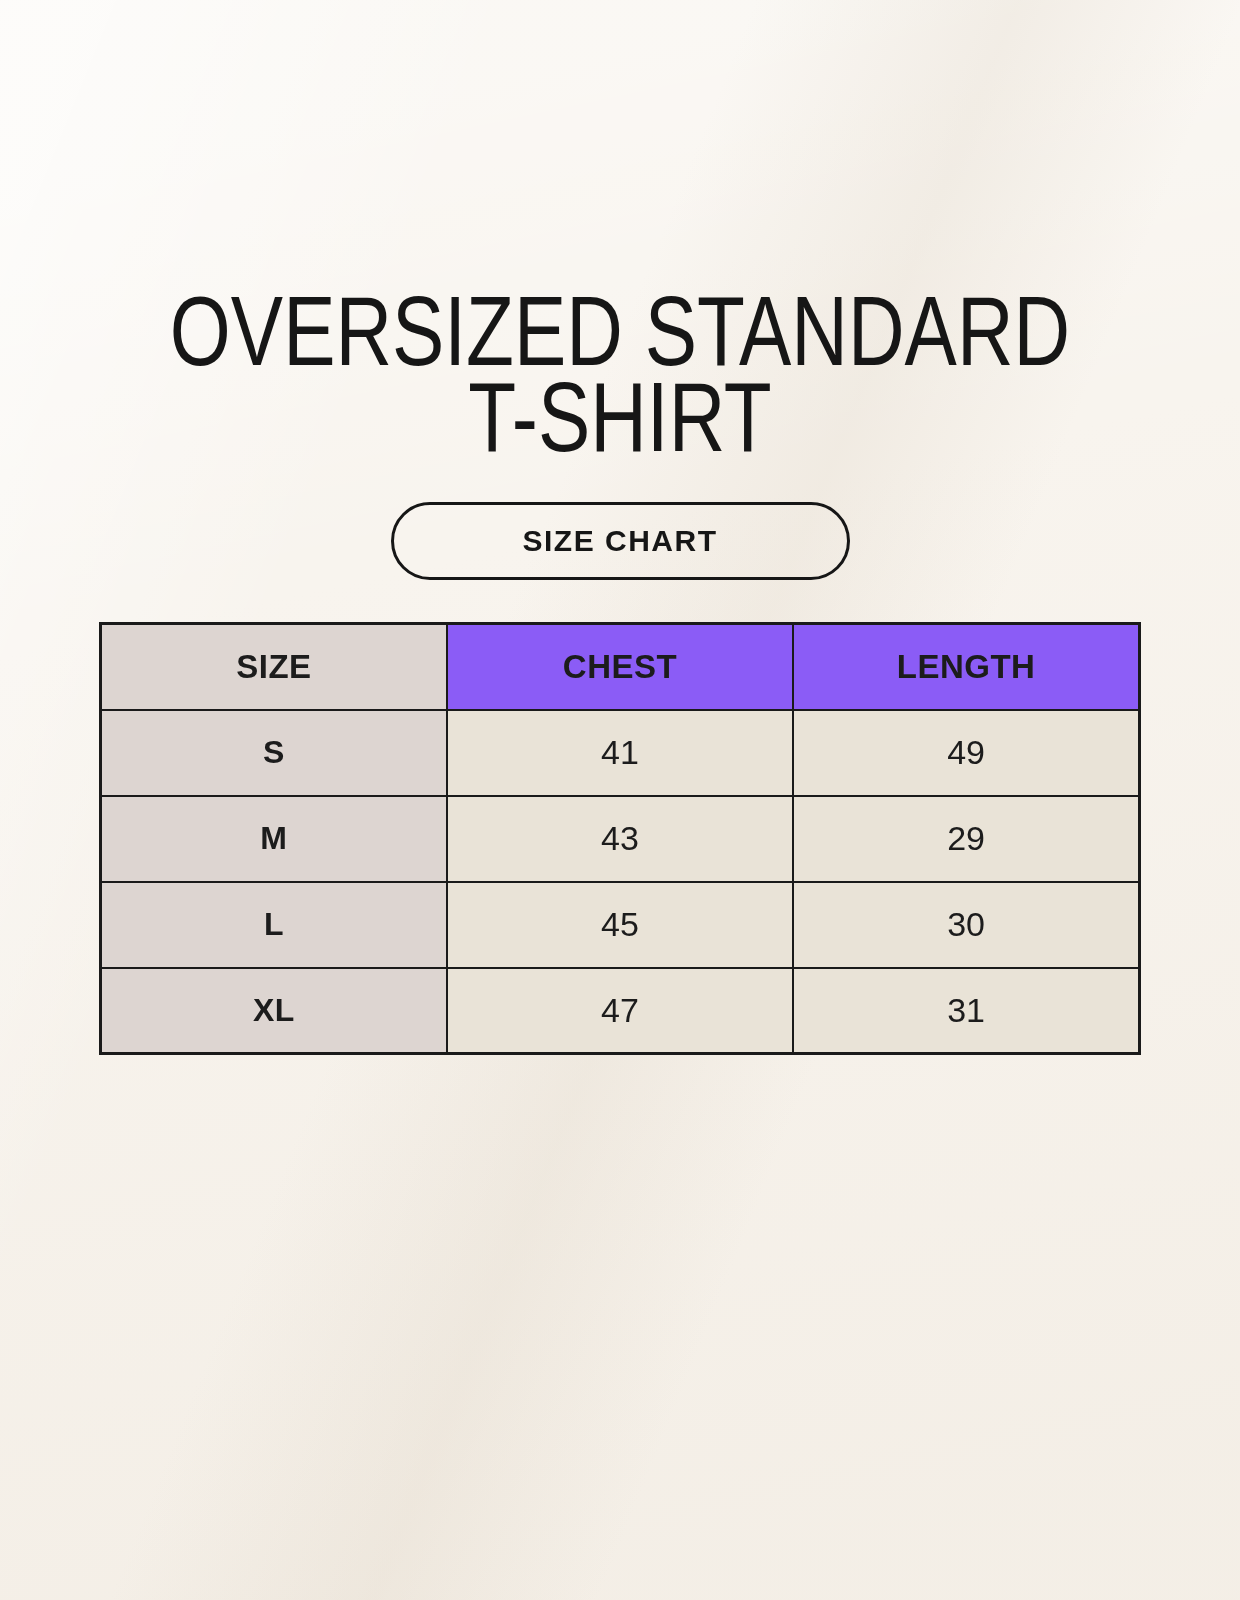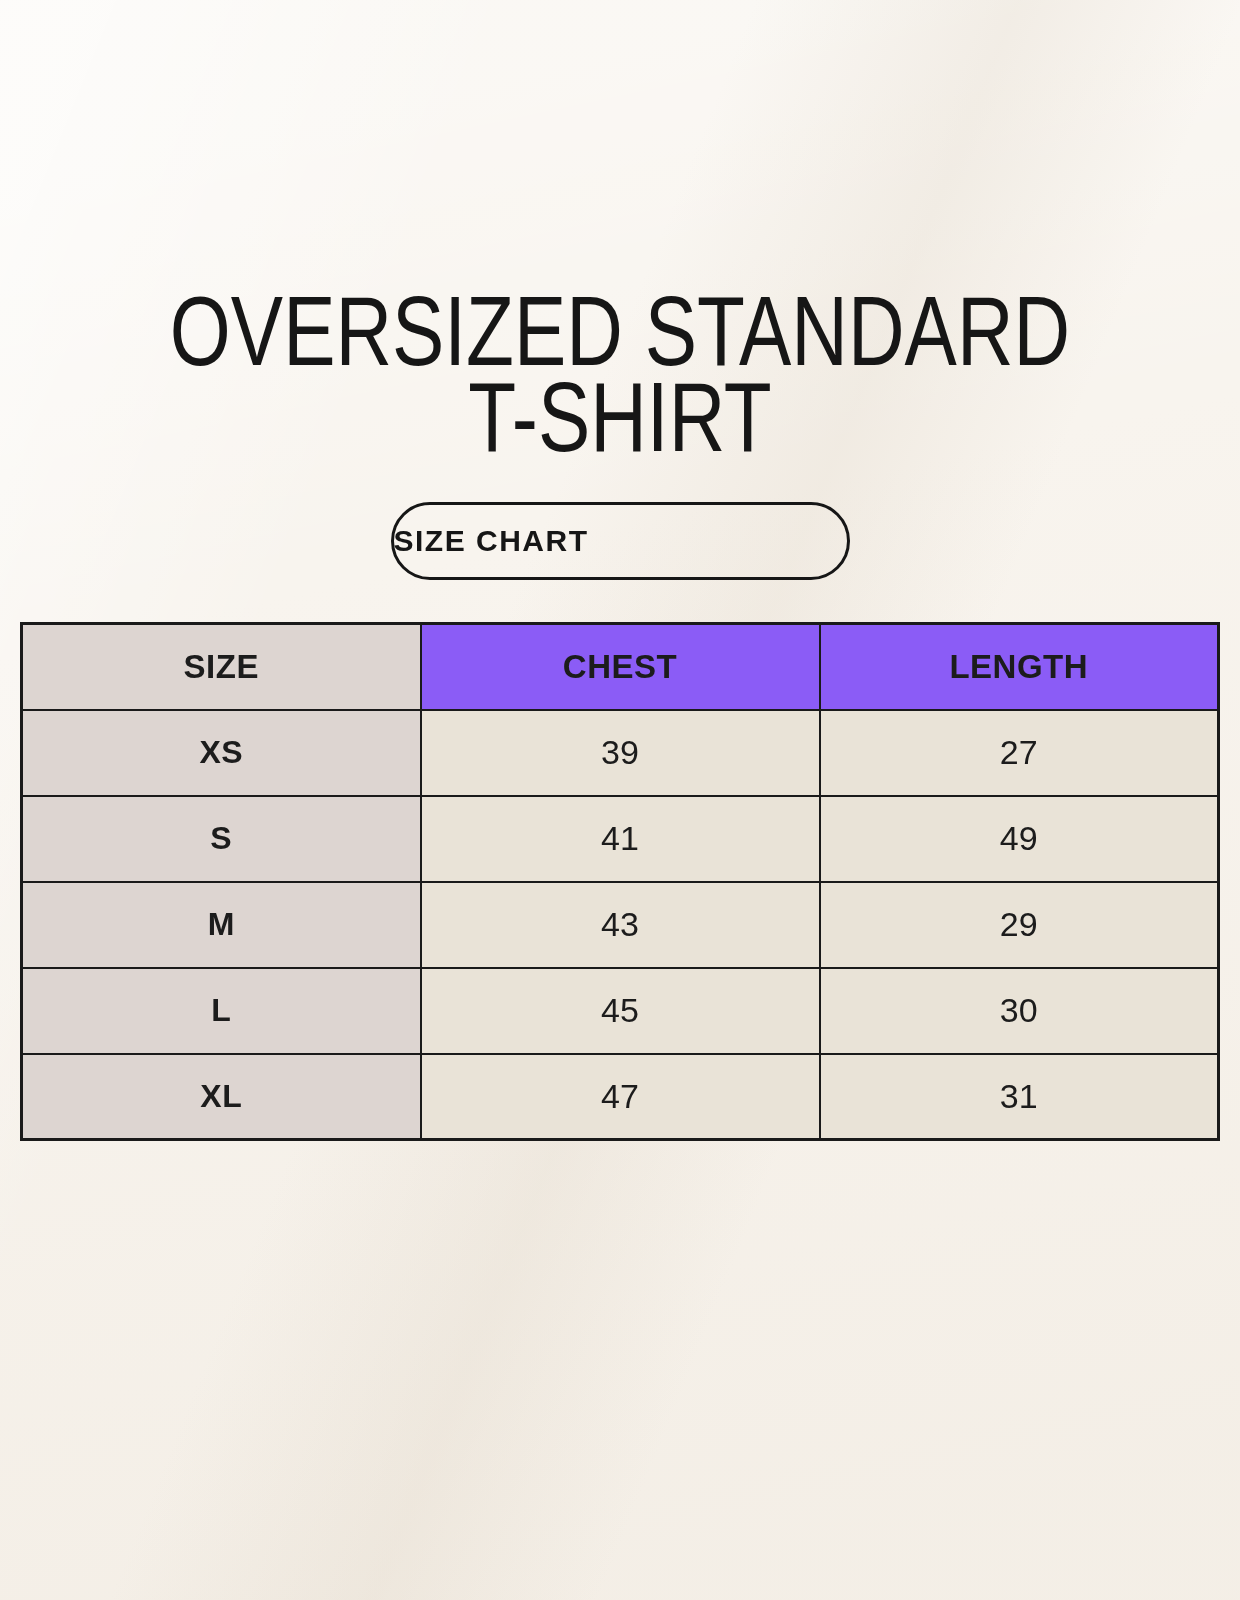"SIZE CHART" .badge { justify-content: flex-start -> center }
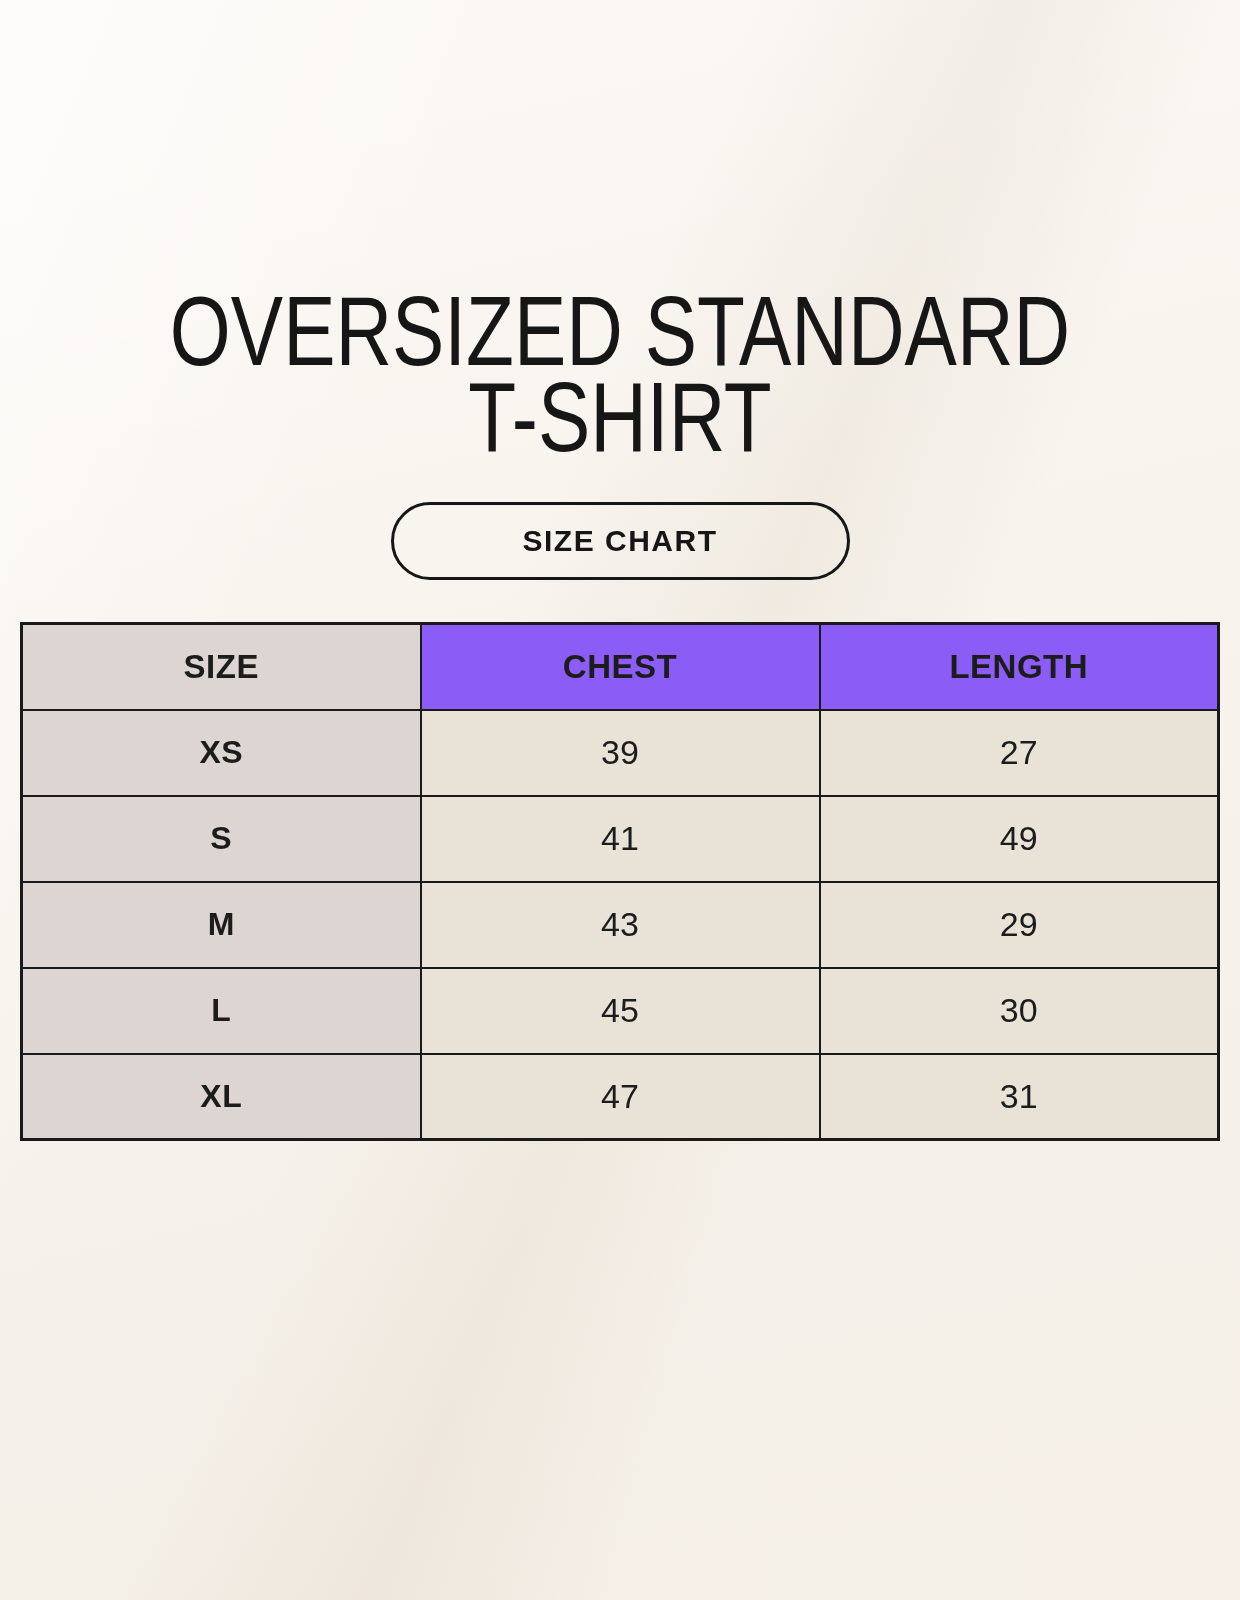"SIZE" table.size-chart { width: 1200px -> 1042px }
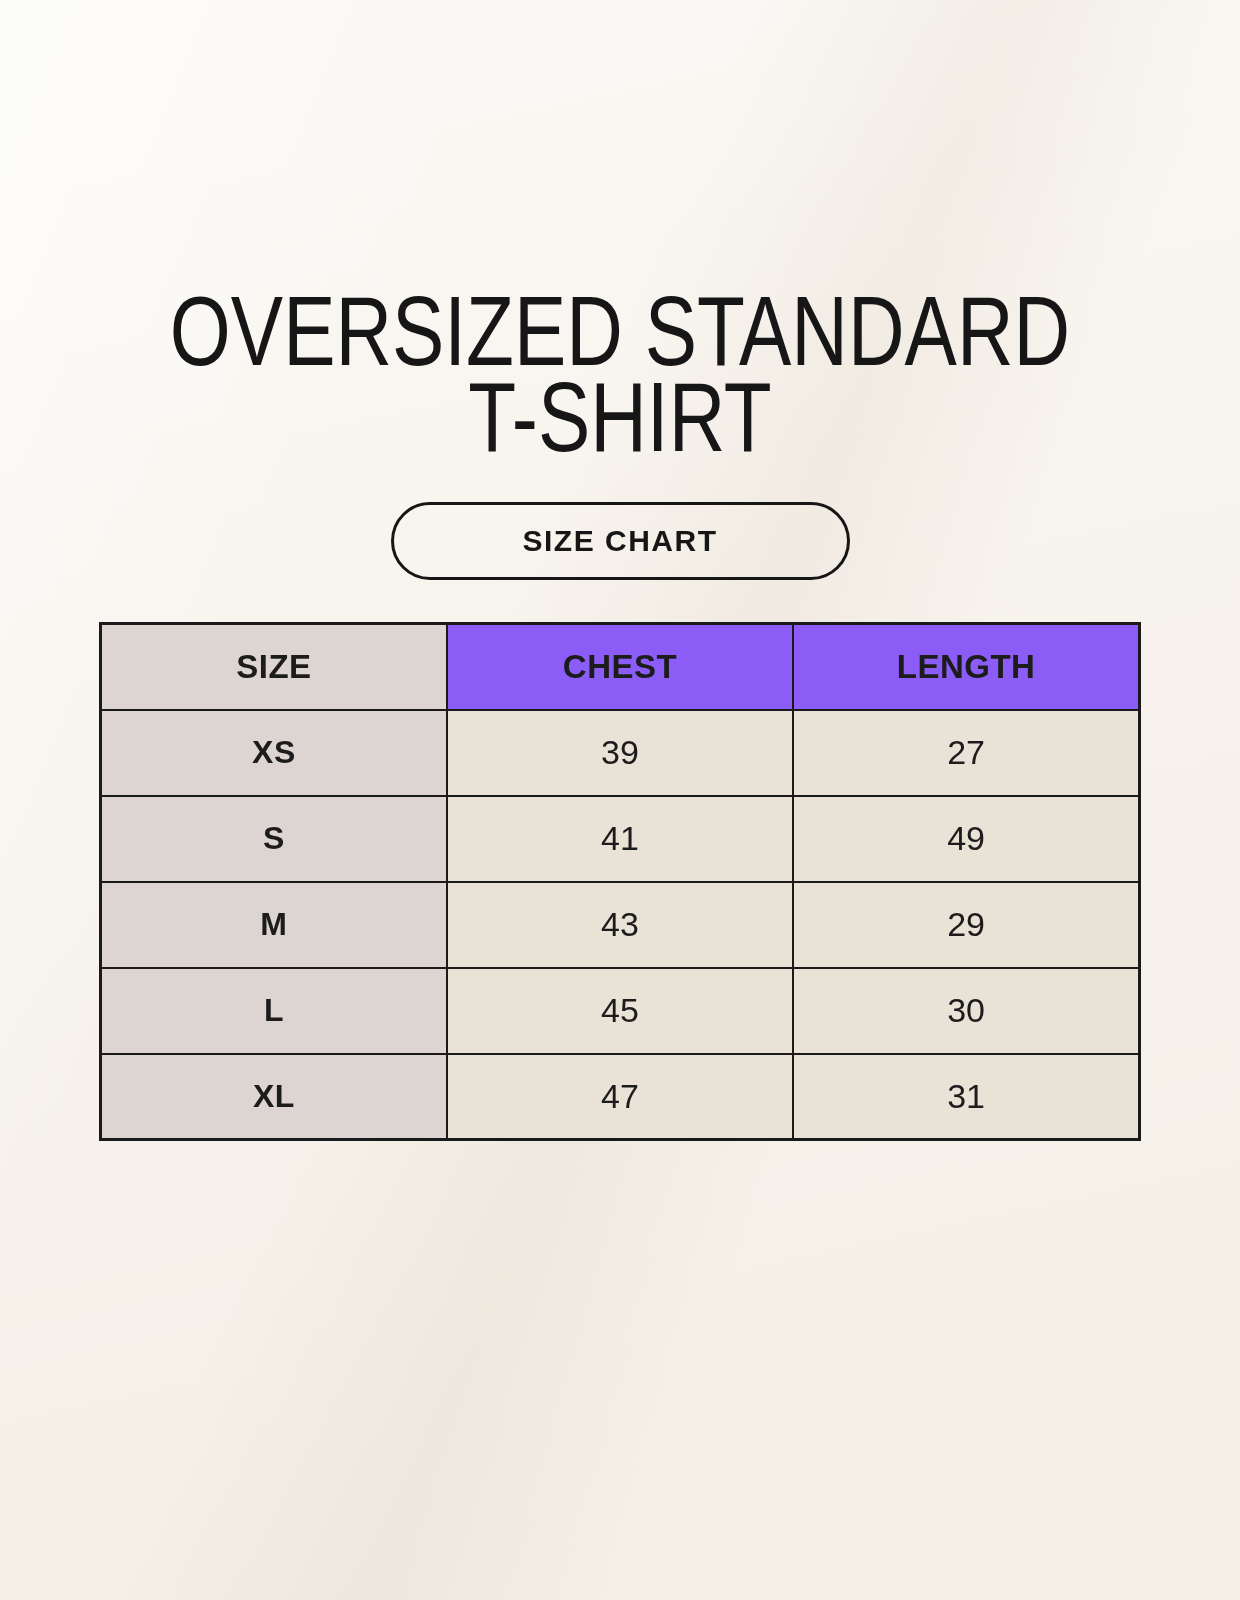"XS" tr { html: <tr> <th>XS</th> <td>39</td> <td>27</td> </tr> -> none }
